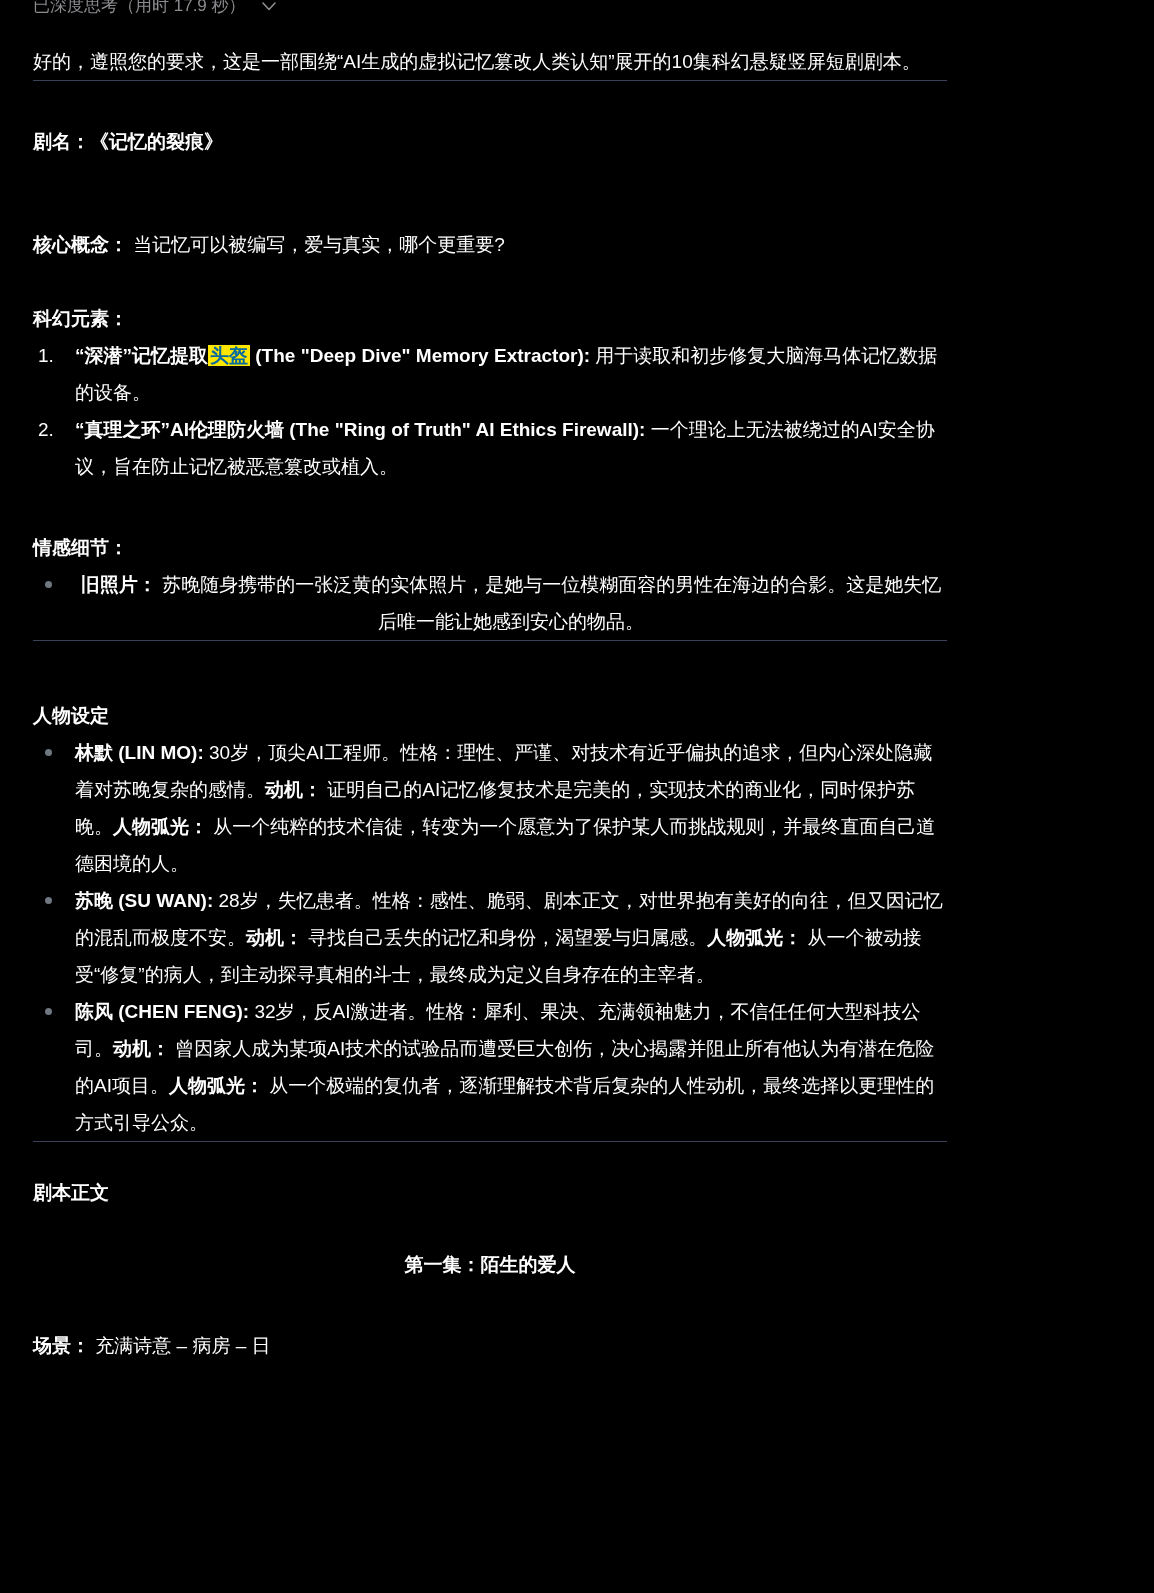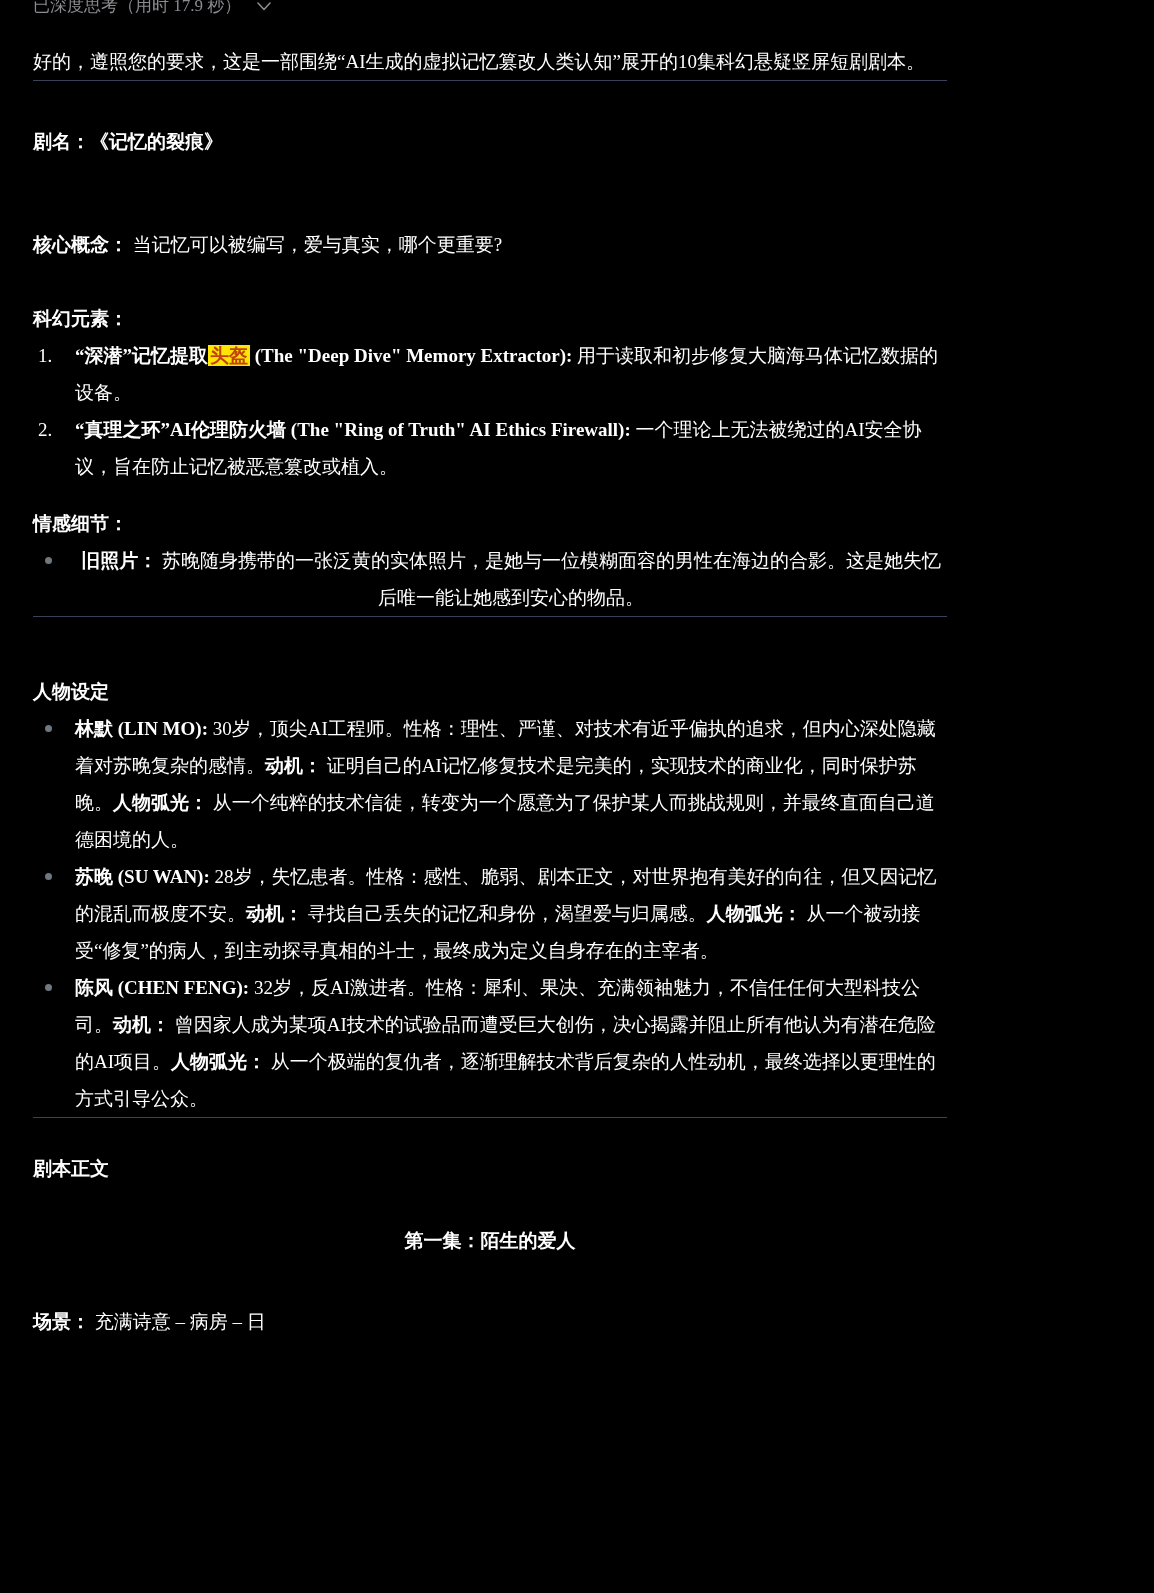"已深度思考（用时 17.9 秒）" .page { font-family: Liberation Serif, serif -> none }
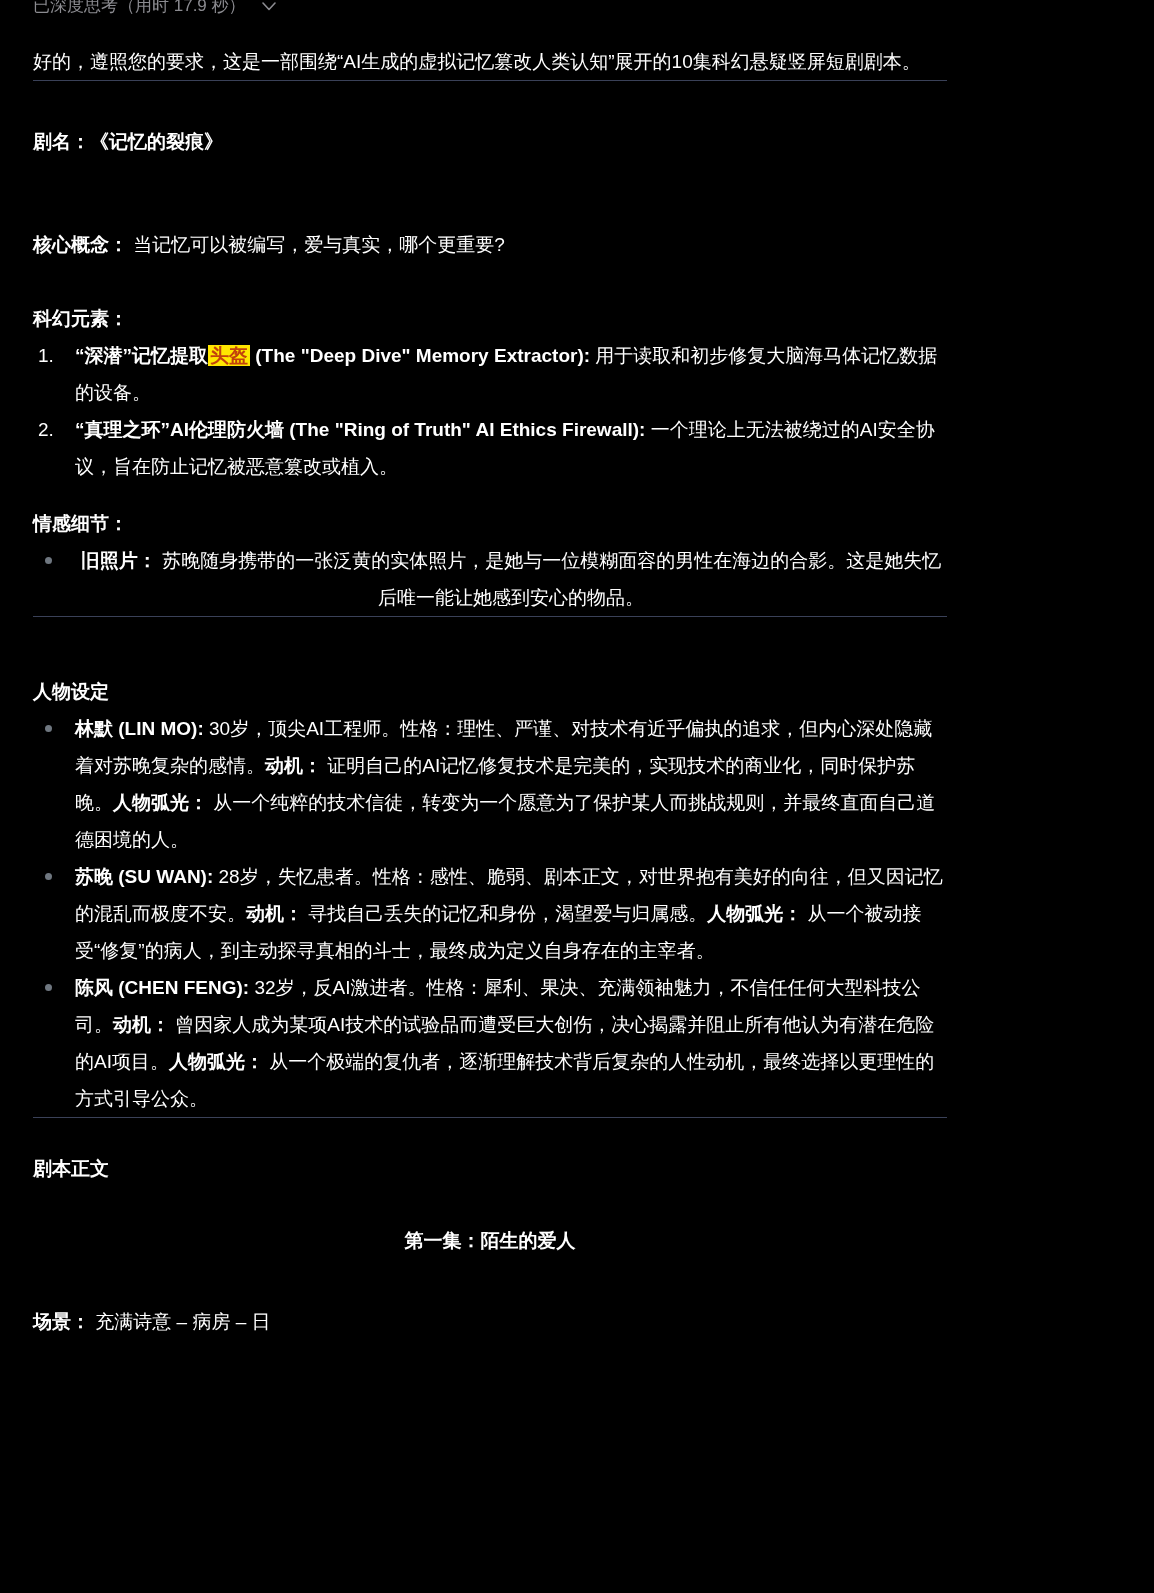"头盔" .hl { color: #c2410c -> #0369a1 }
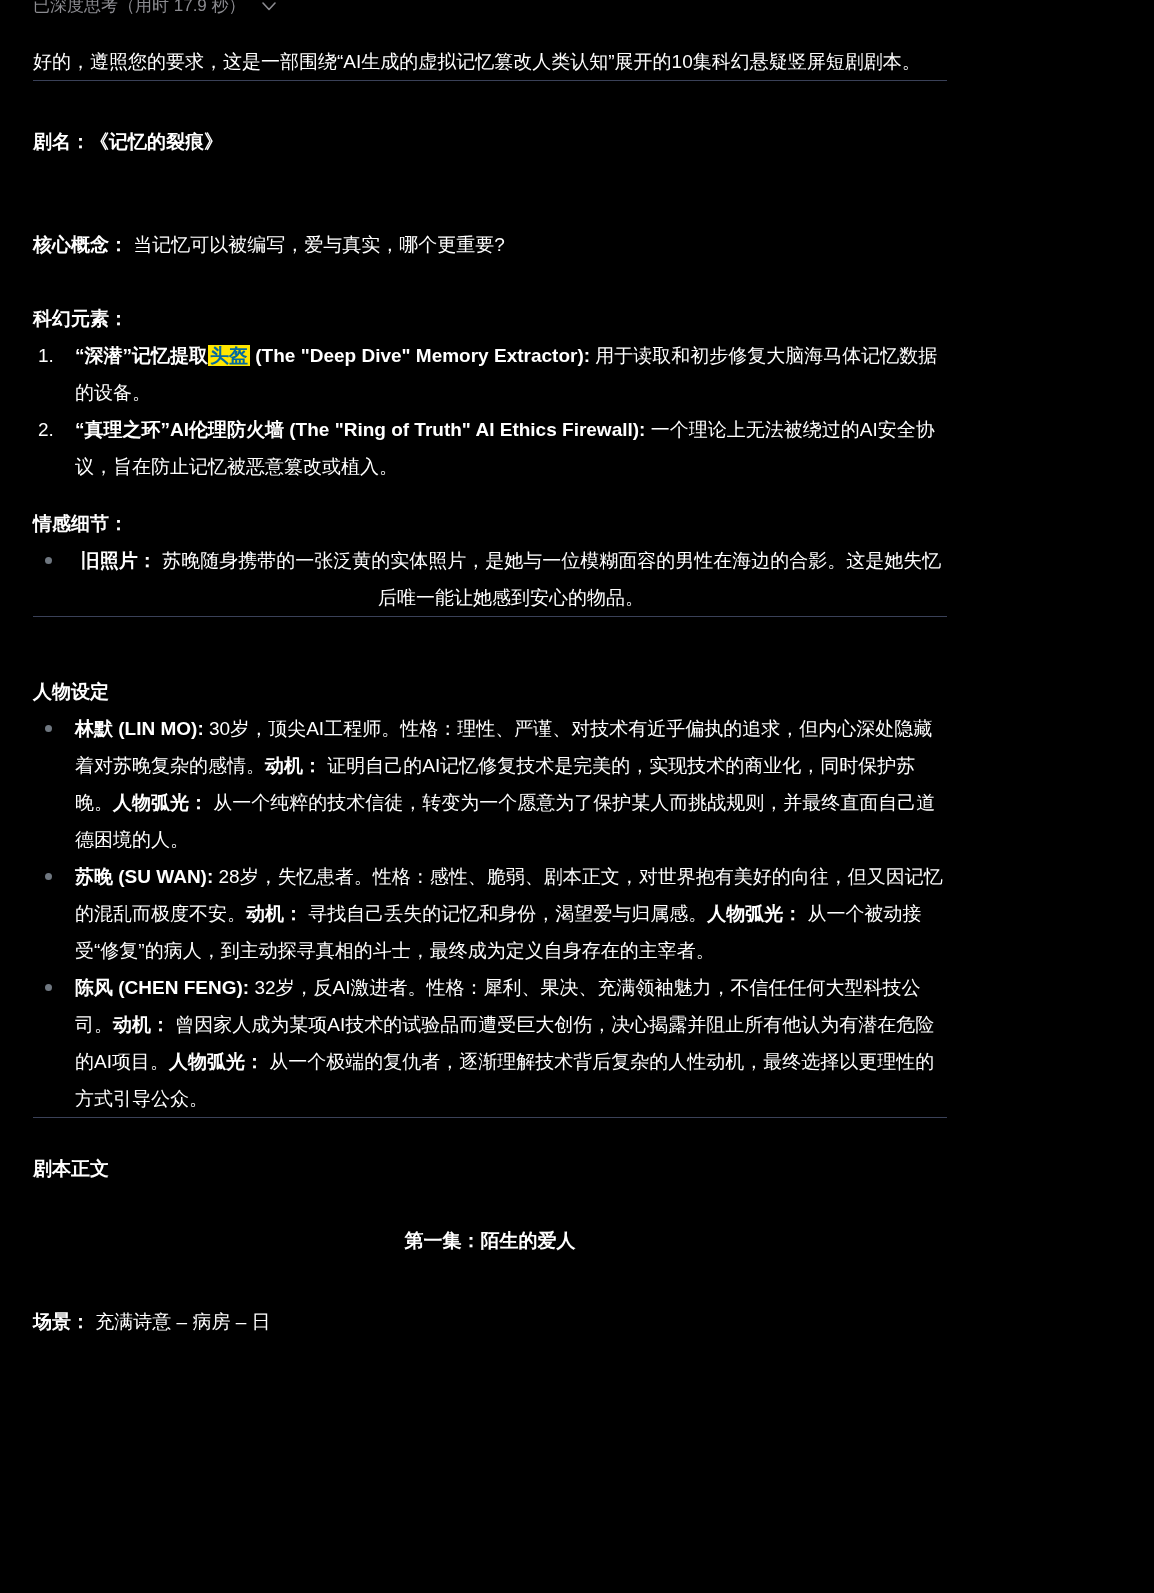"情感细节：" .mt-emoh { margin-top: 20px -> 44px }
